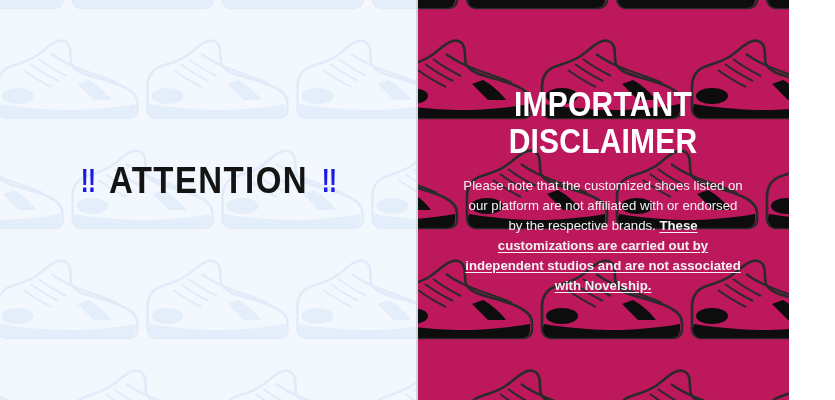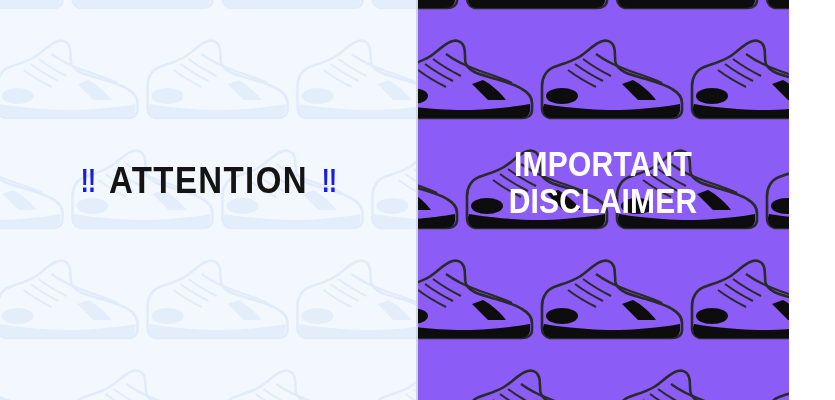"IMPORTANT" .panel-right { background: #8b5cf6 -> #be185d }
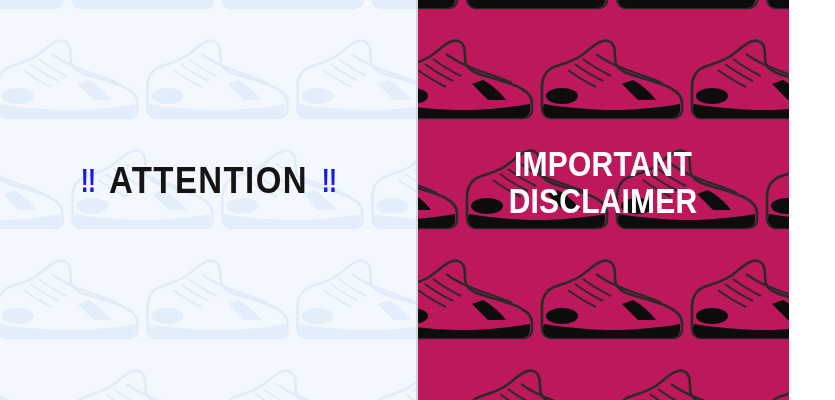"Please note that the customized" p.body-copy { html: none -> <p><span>Please note that the customized shoes listed on our platform are not affiliated with or endorsed by the respective brands. </span><span>These customizations are carried out by independent studios and are not associated with Novelship.</span></p> }
